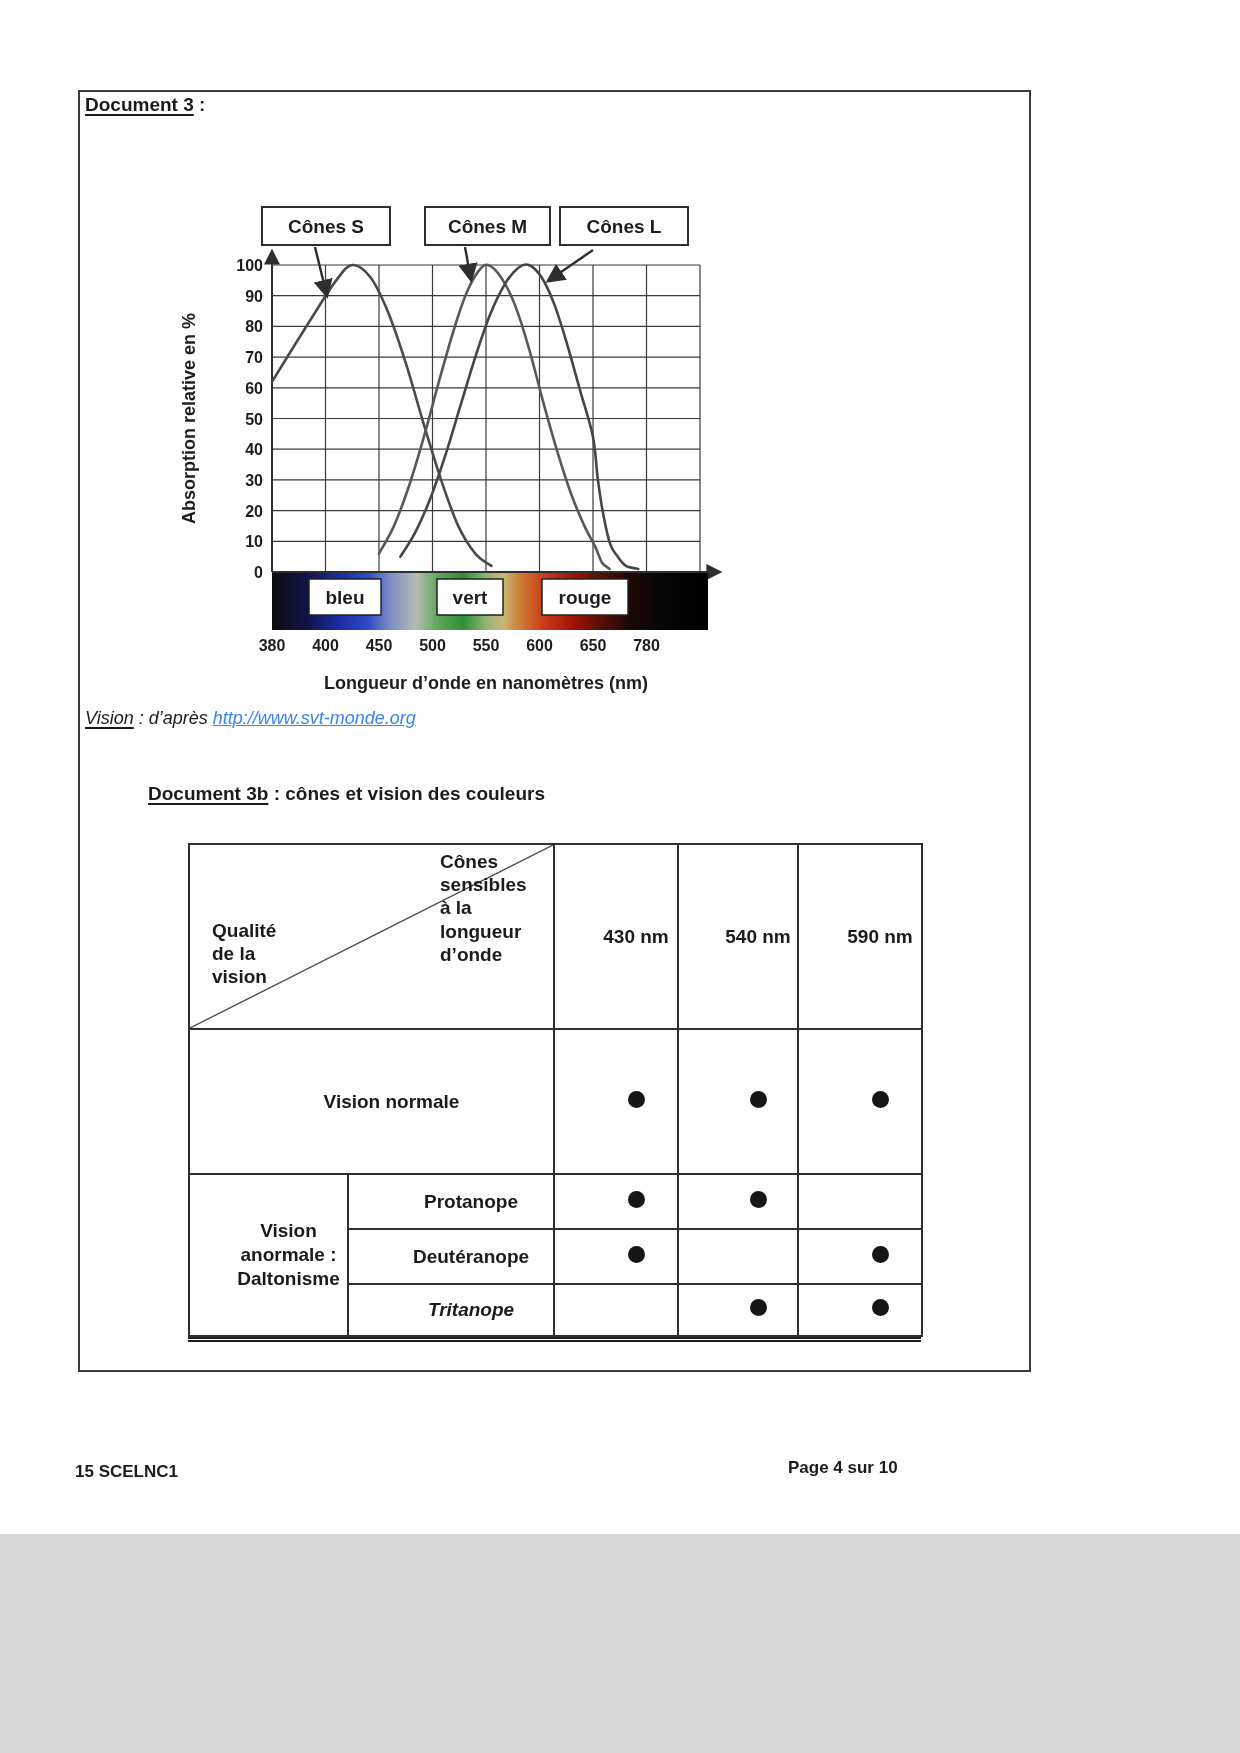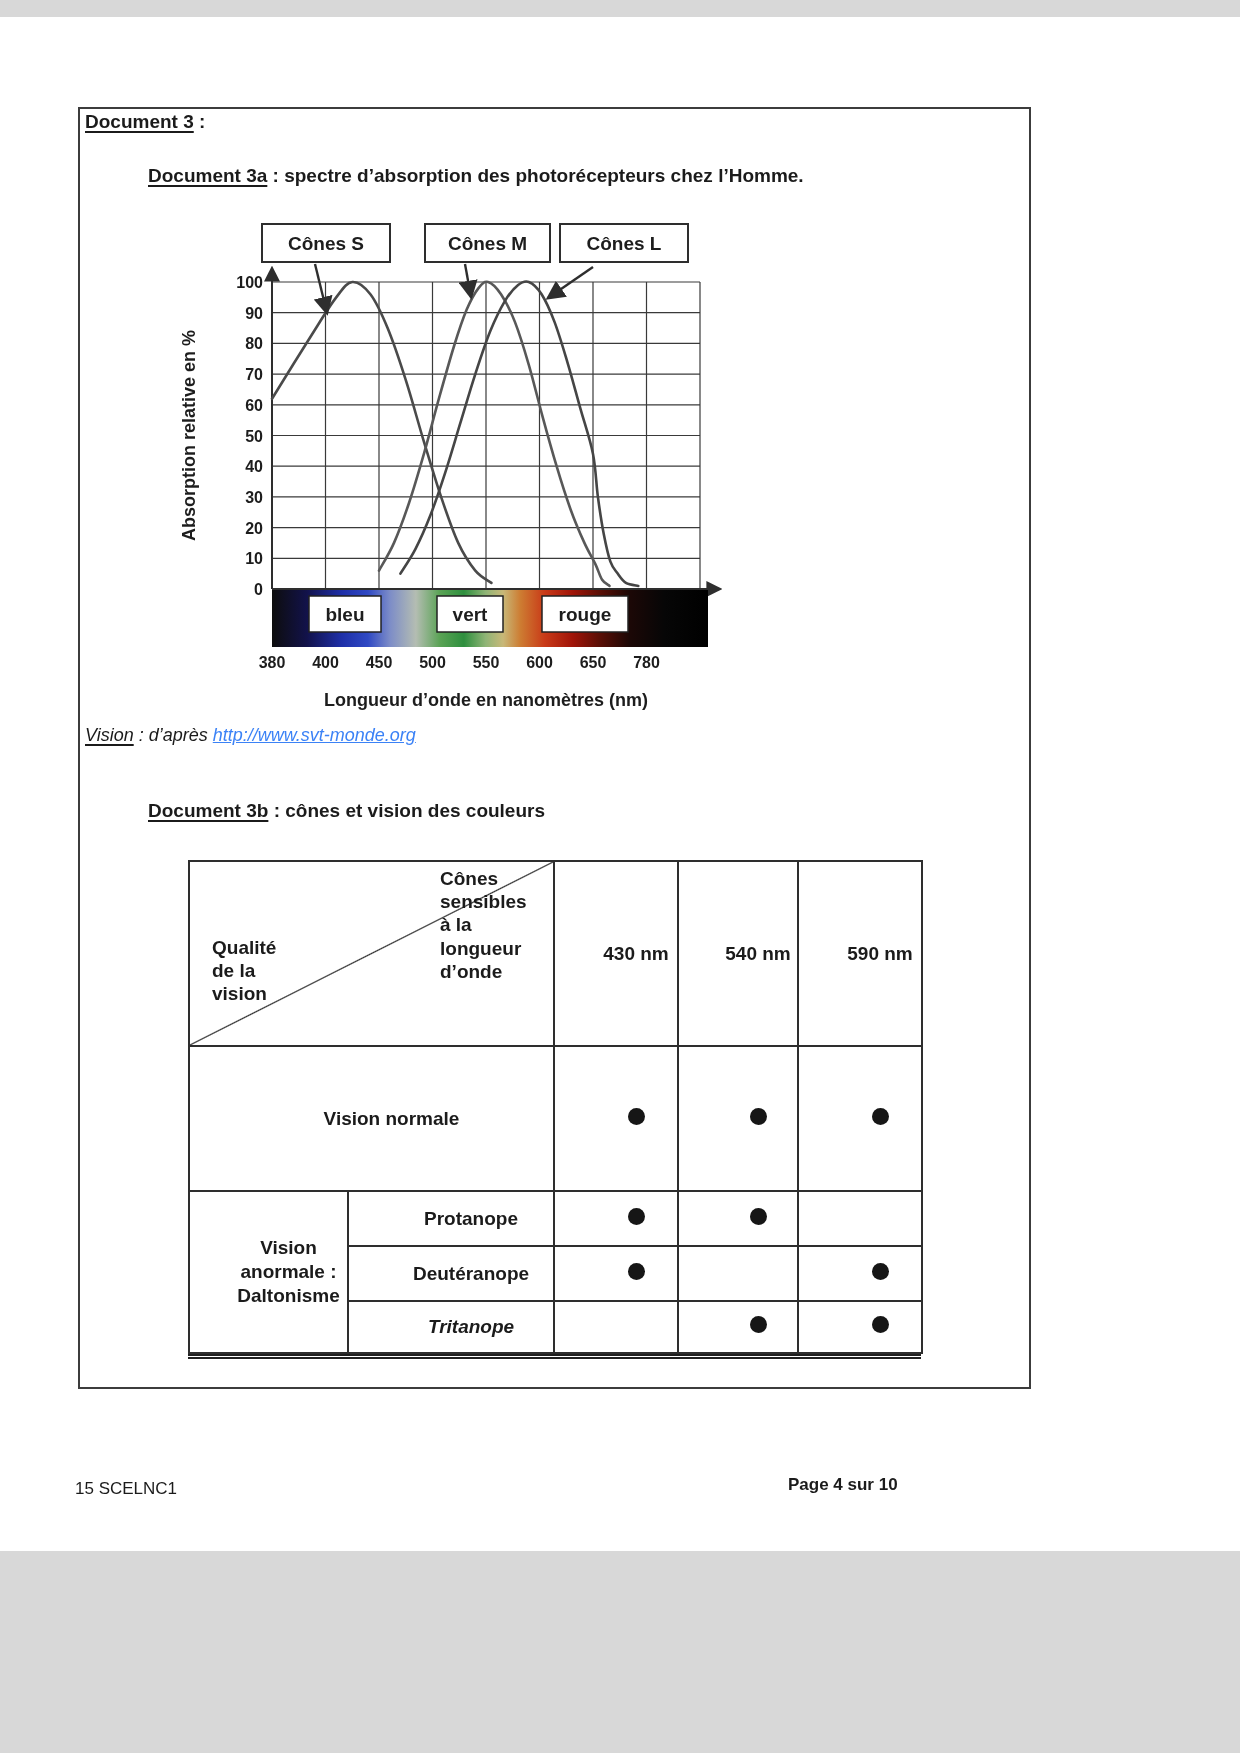"Document 3 :" .page { margin: 17px auto -> 0 auto }
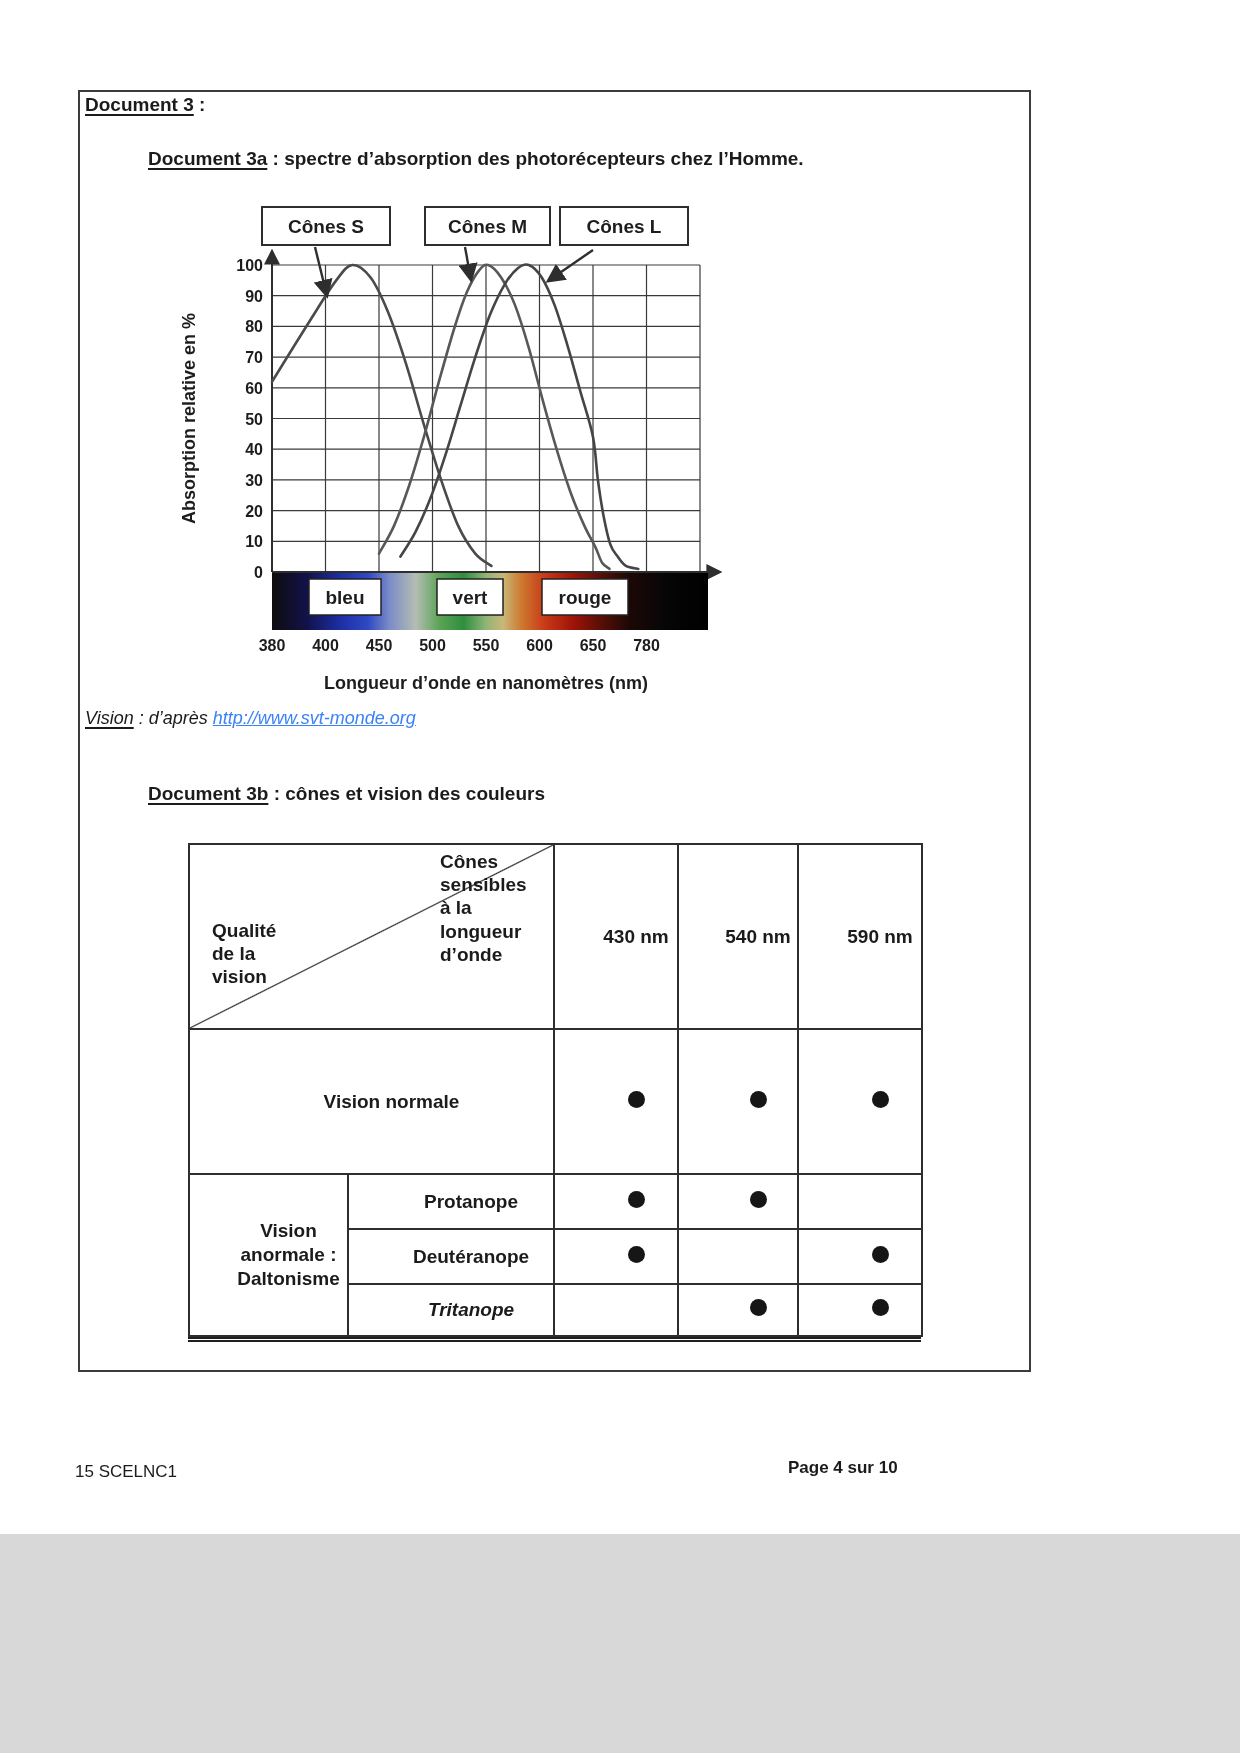"Document 3a : spectre d’absorption" div.h { html: <div><span>Document 3a</span><span> : spectre d’absorption des photorécepteurs chez l’Homme.</span></div> -> none }
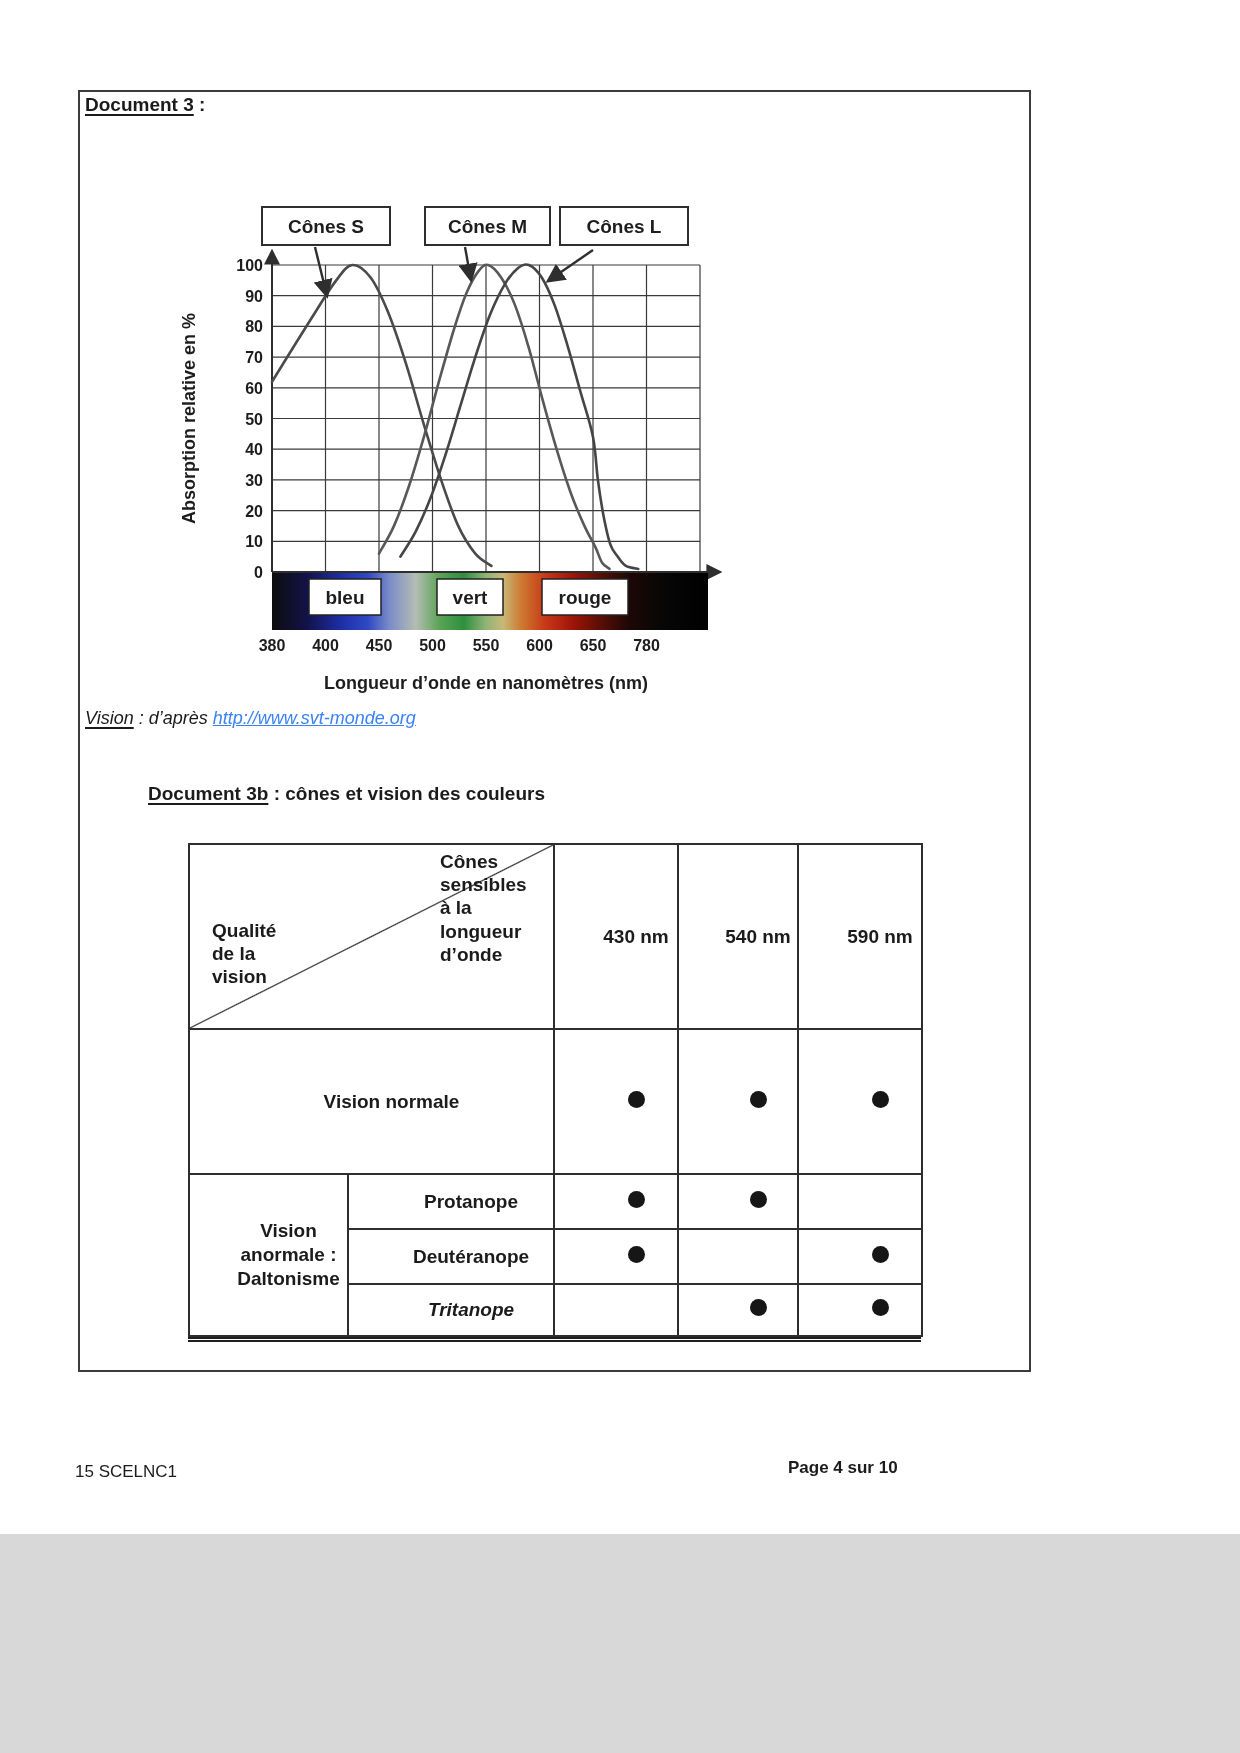"15 SCELNC1" .footer-left { font-weight: normal -> bold }
